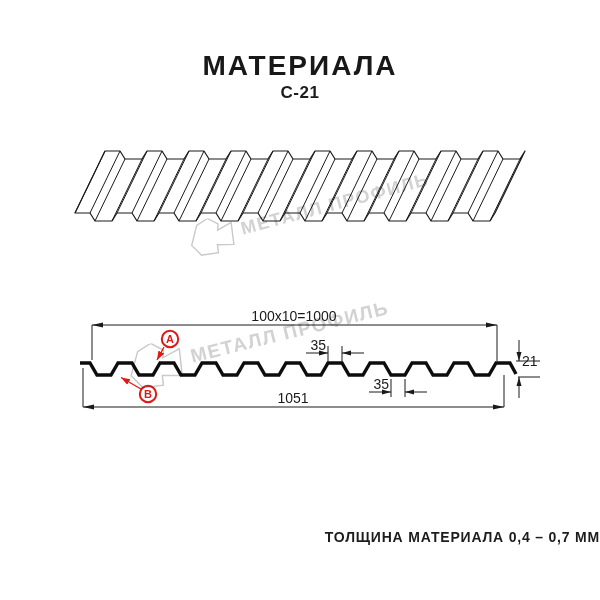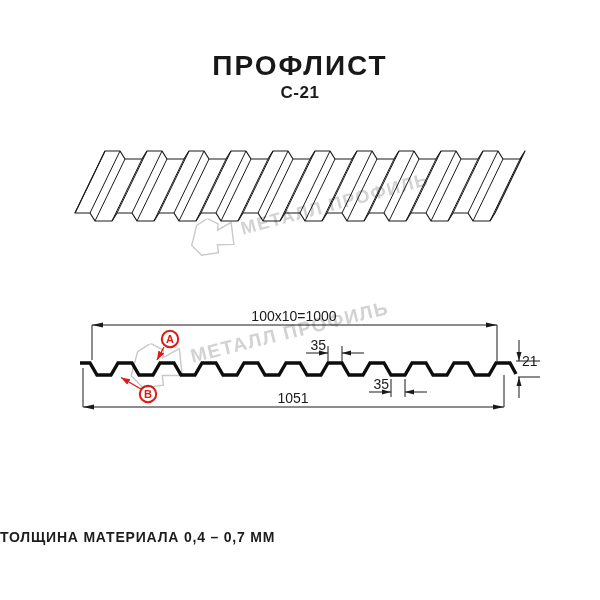"ПРОФЛИСТ" div.title { text: ПРОФЛИСТ -> МАТЕРИАЛА }
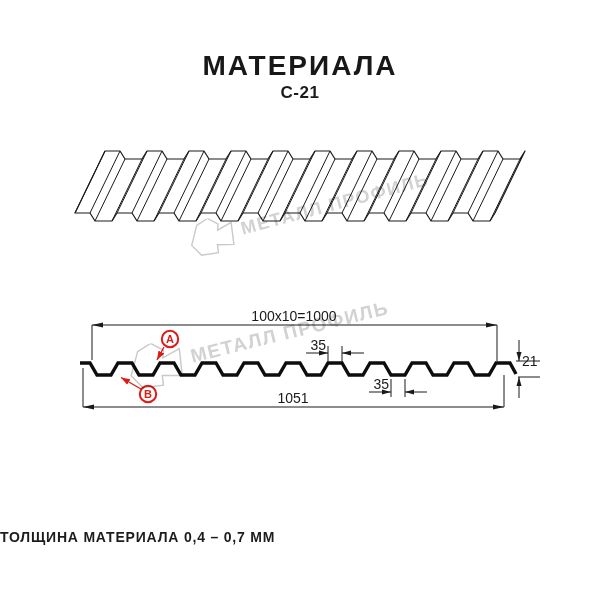"ТОЛЩИНА МАТЕРИАЛА 0,4 – 0,7" .footer-note { text-align: left -> right }
